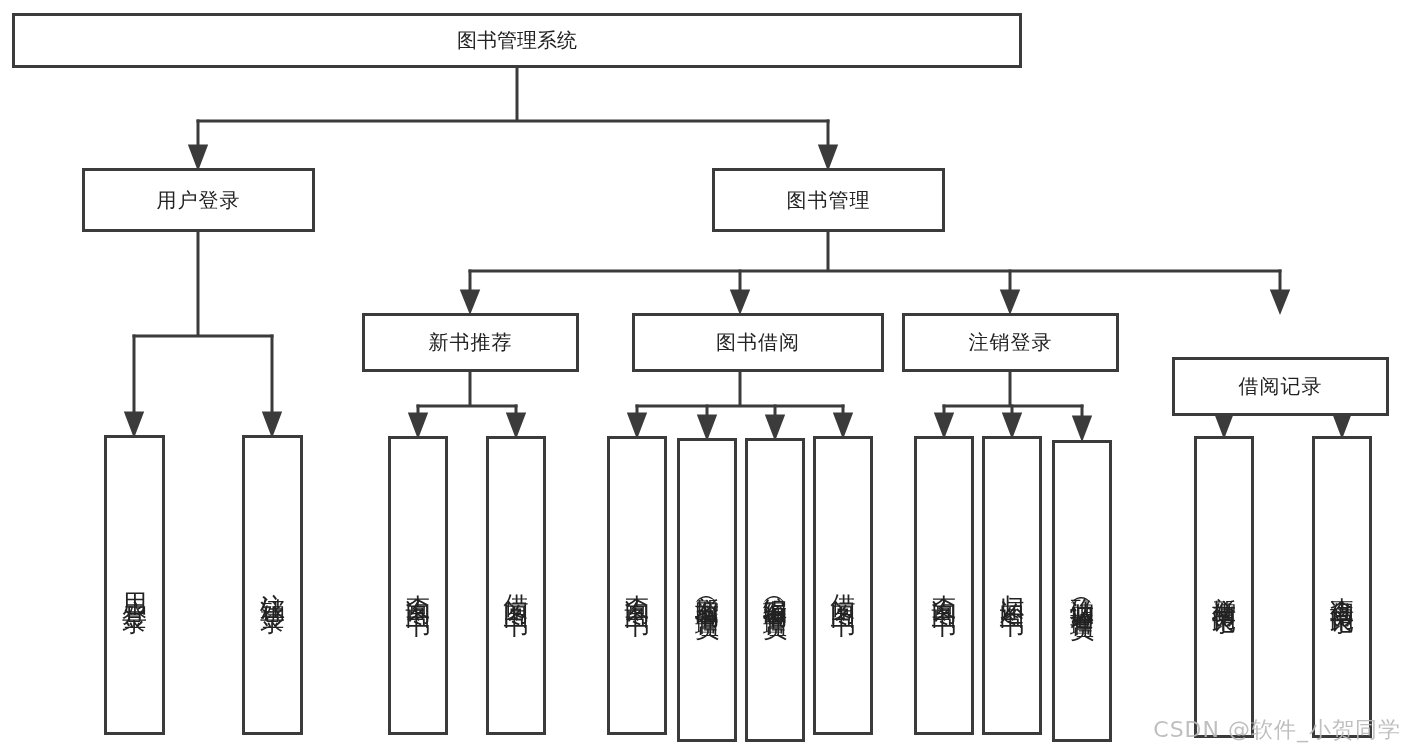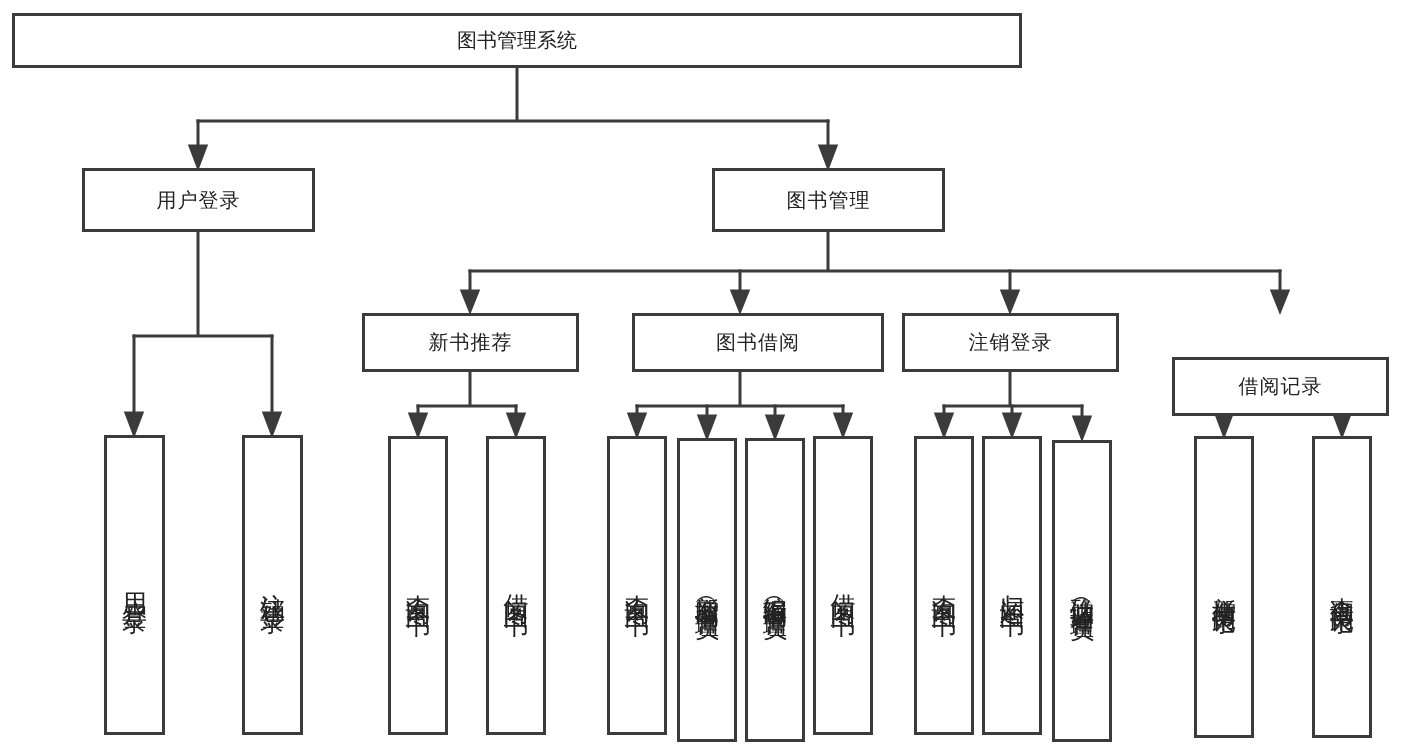"CSDN @软件_小贺同学" div.watermark { html: none -> <div>CSDN @软件_小贺同学</div> }
